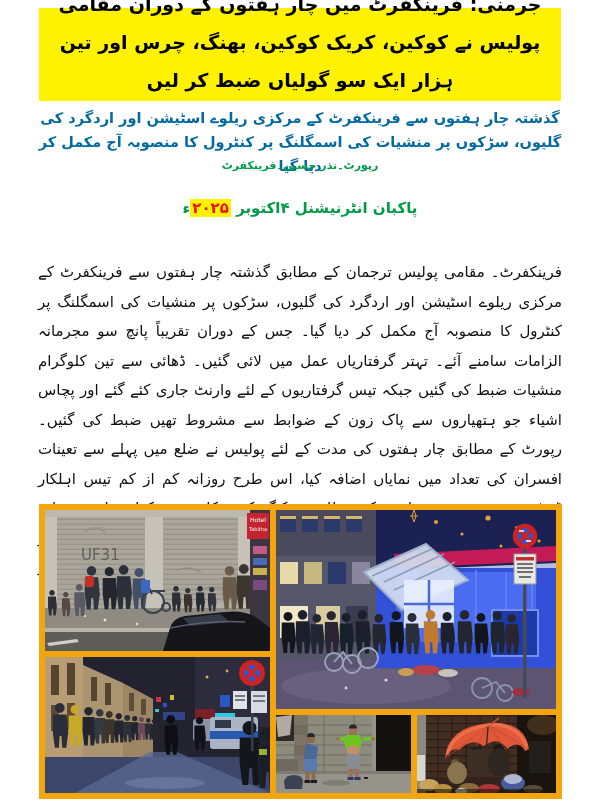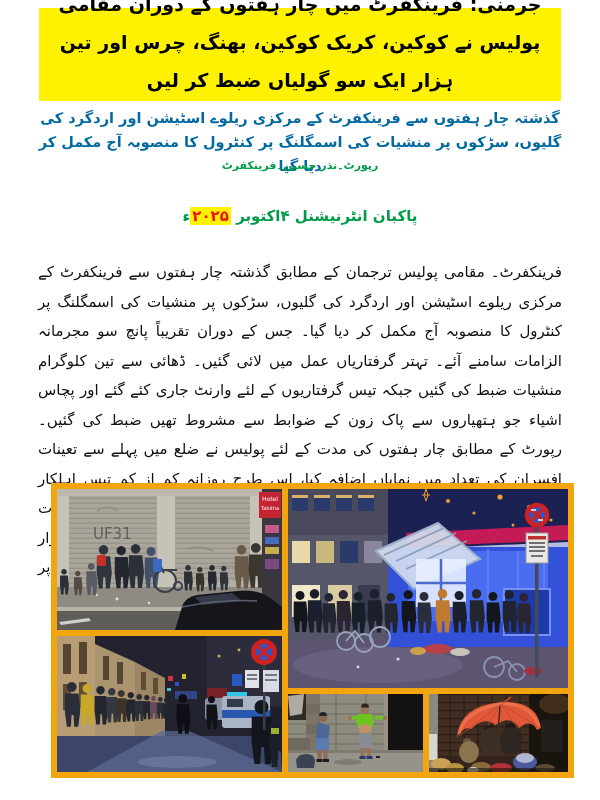"پاکبان انٹرنیشنل ۴اکتوبر ۲۰۲۵ء" .dateline { top: 207px -> 199px }
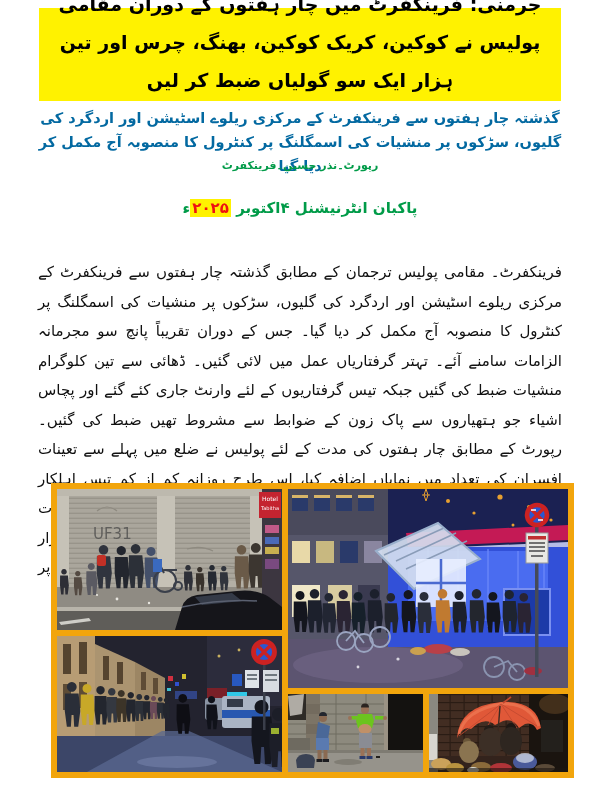"UF31" .collage { margin-left: 12px -> none; top: 483px -> 504px }
